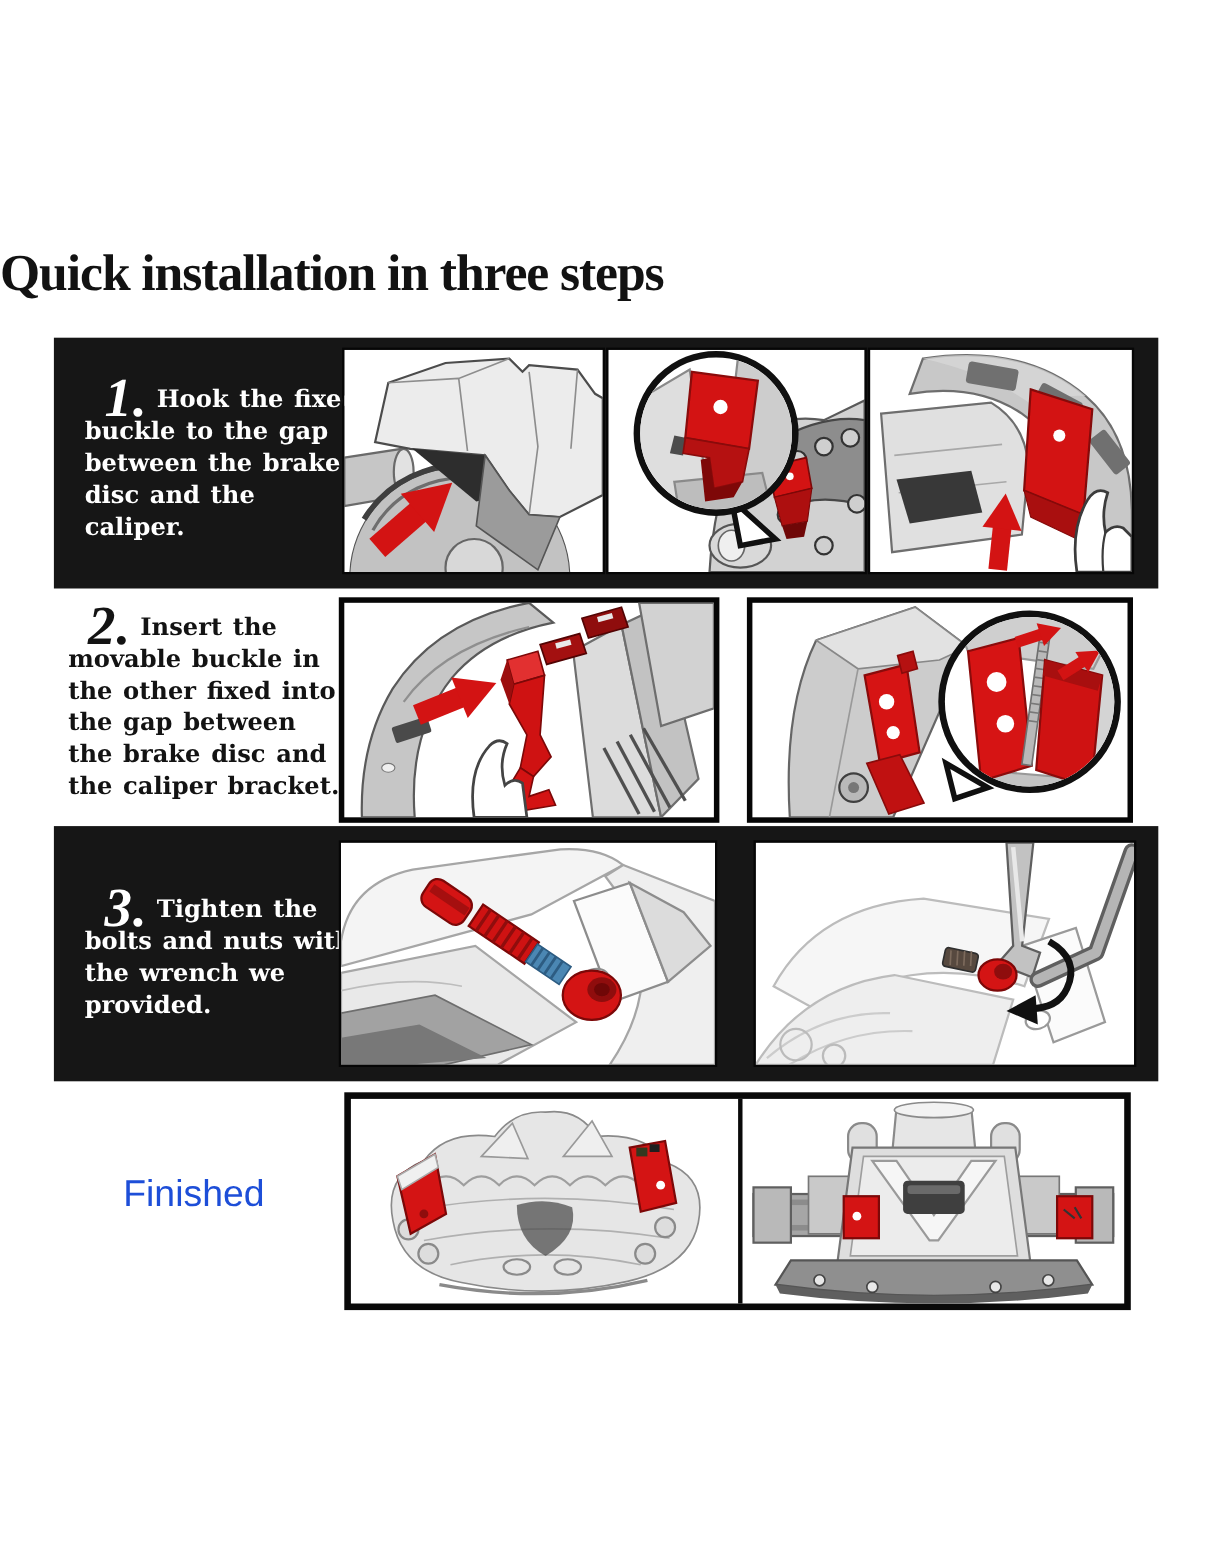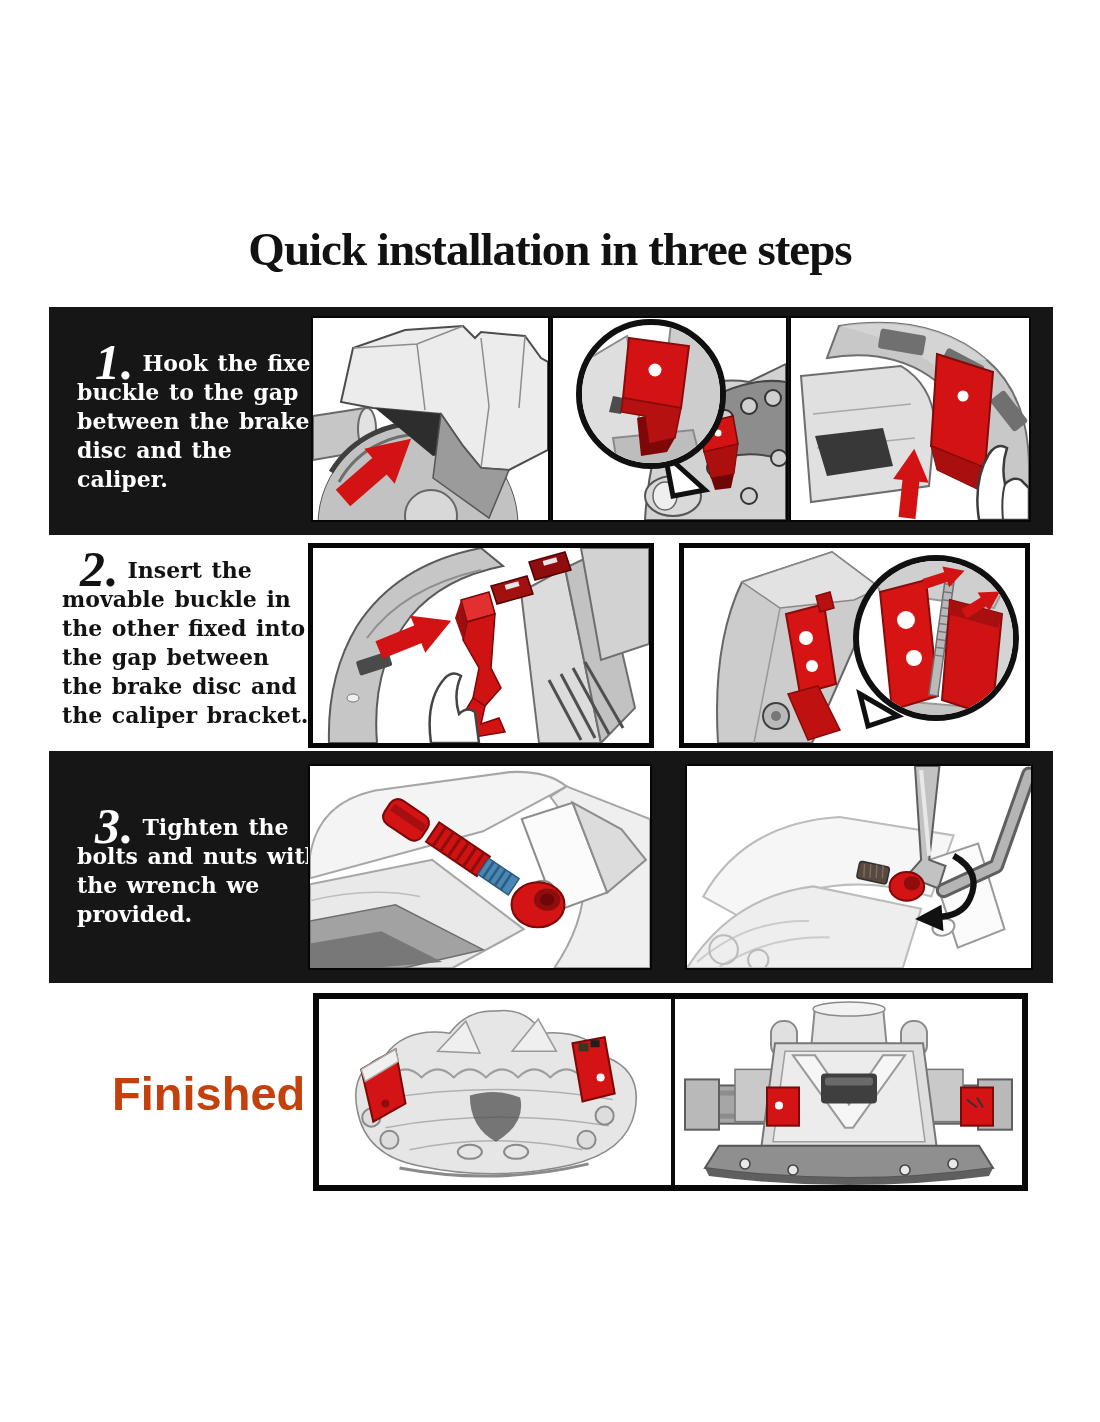"Quick installation in three steps" .title { text-align: center -> none }
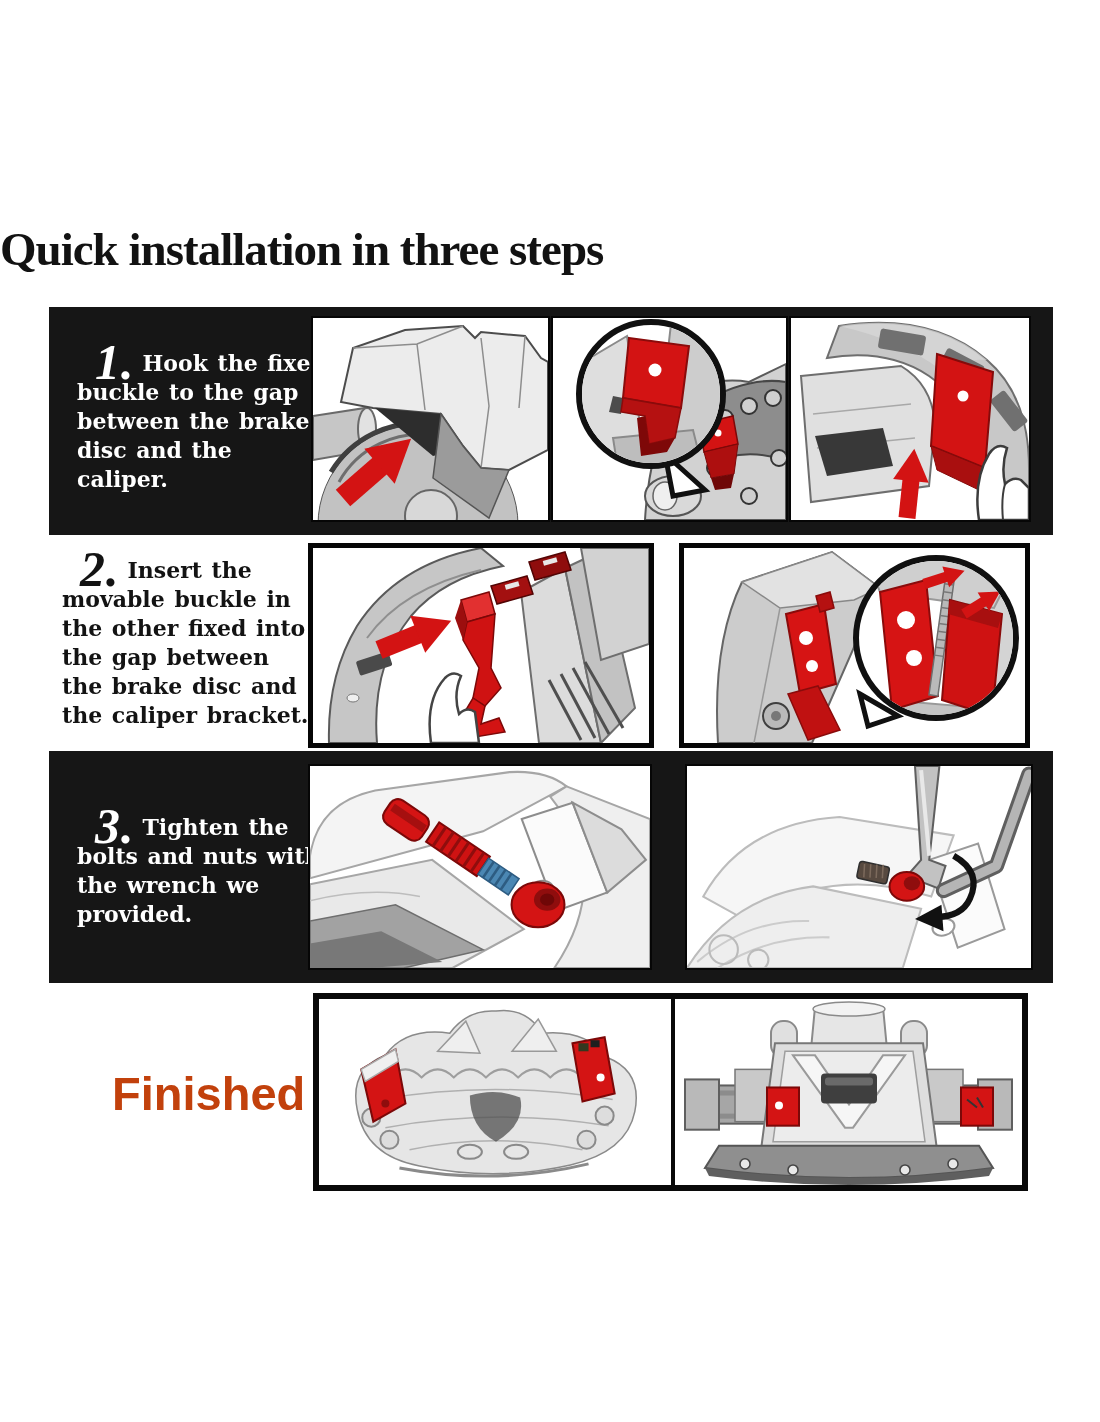"Finished" .finished-label { color: #c2410c -> #1d4ed8; font-size: 47px -> 34px; font-weight: bold -> normal }
